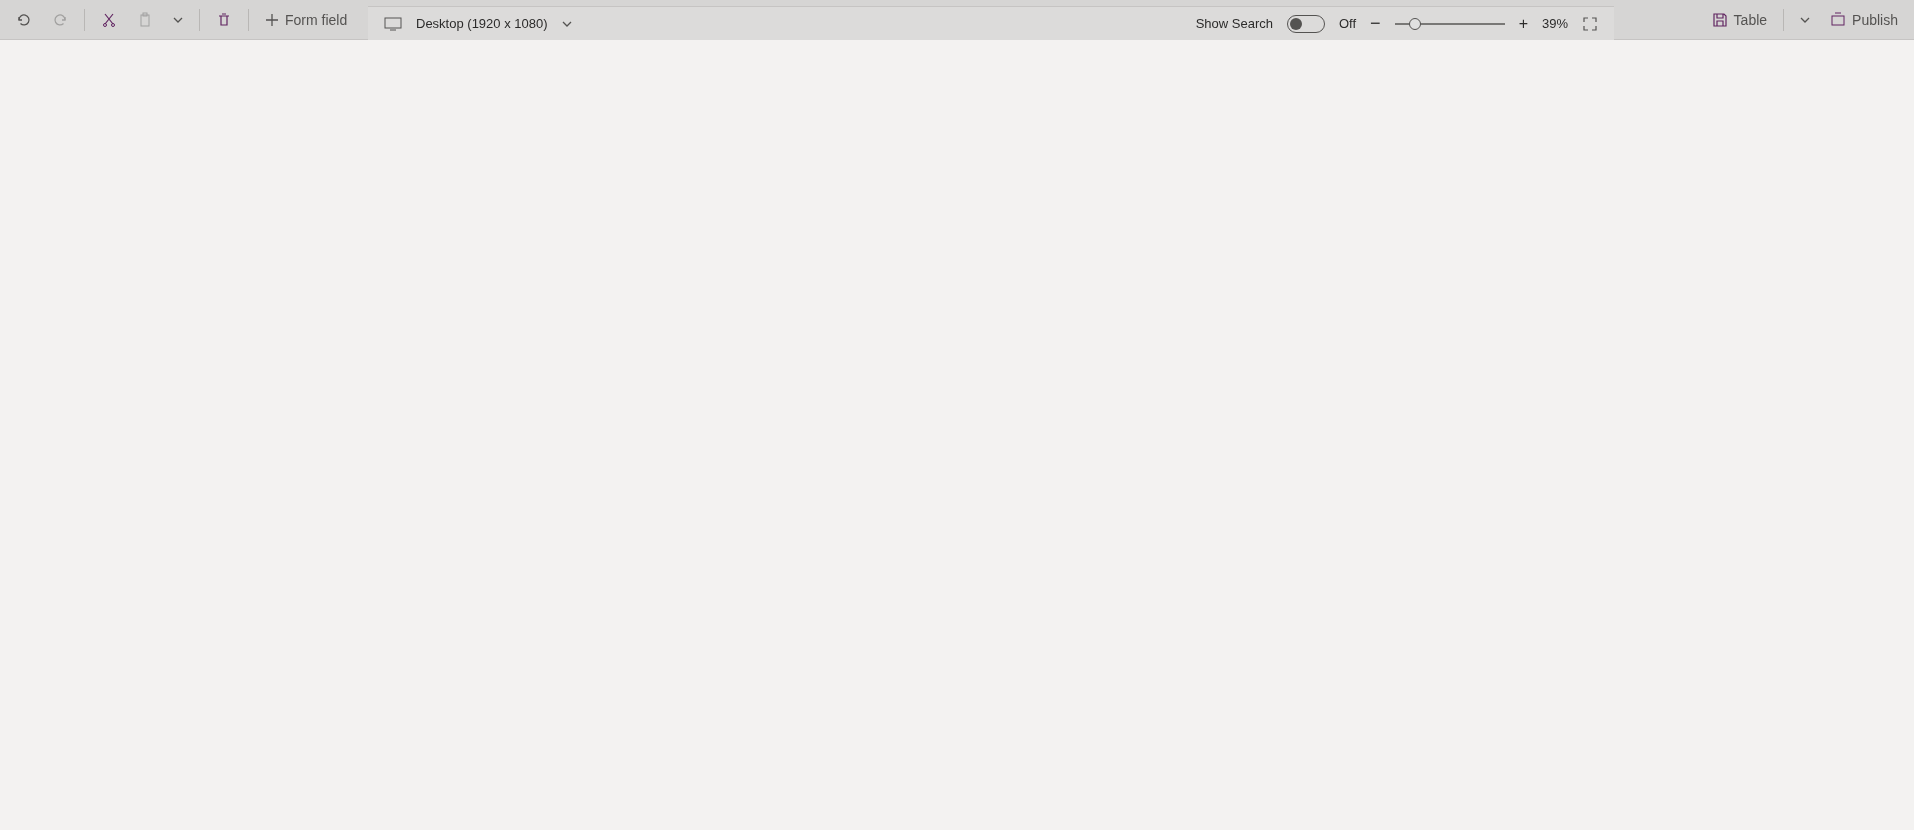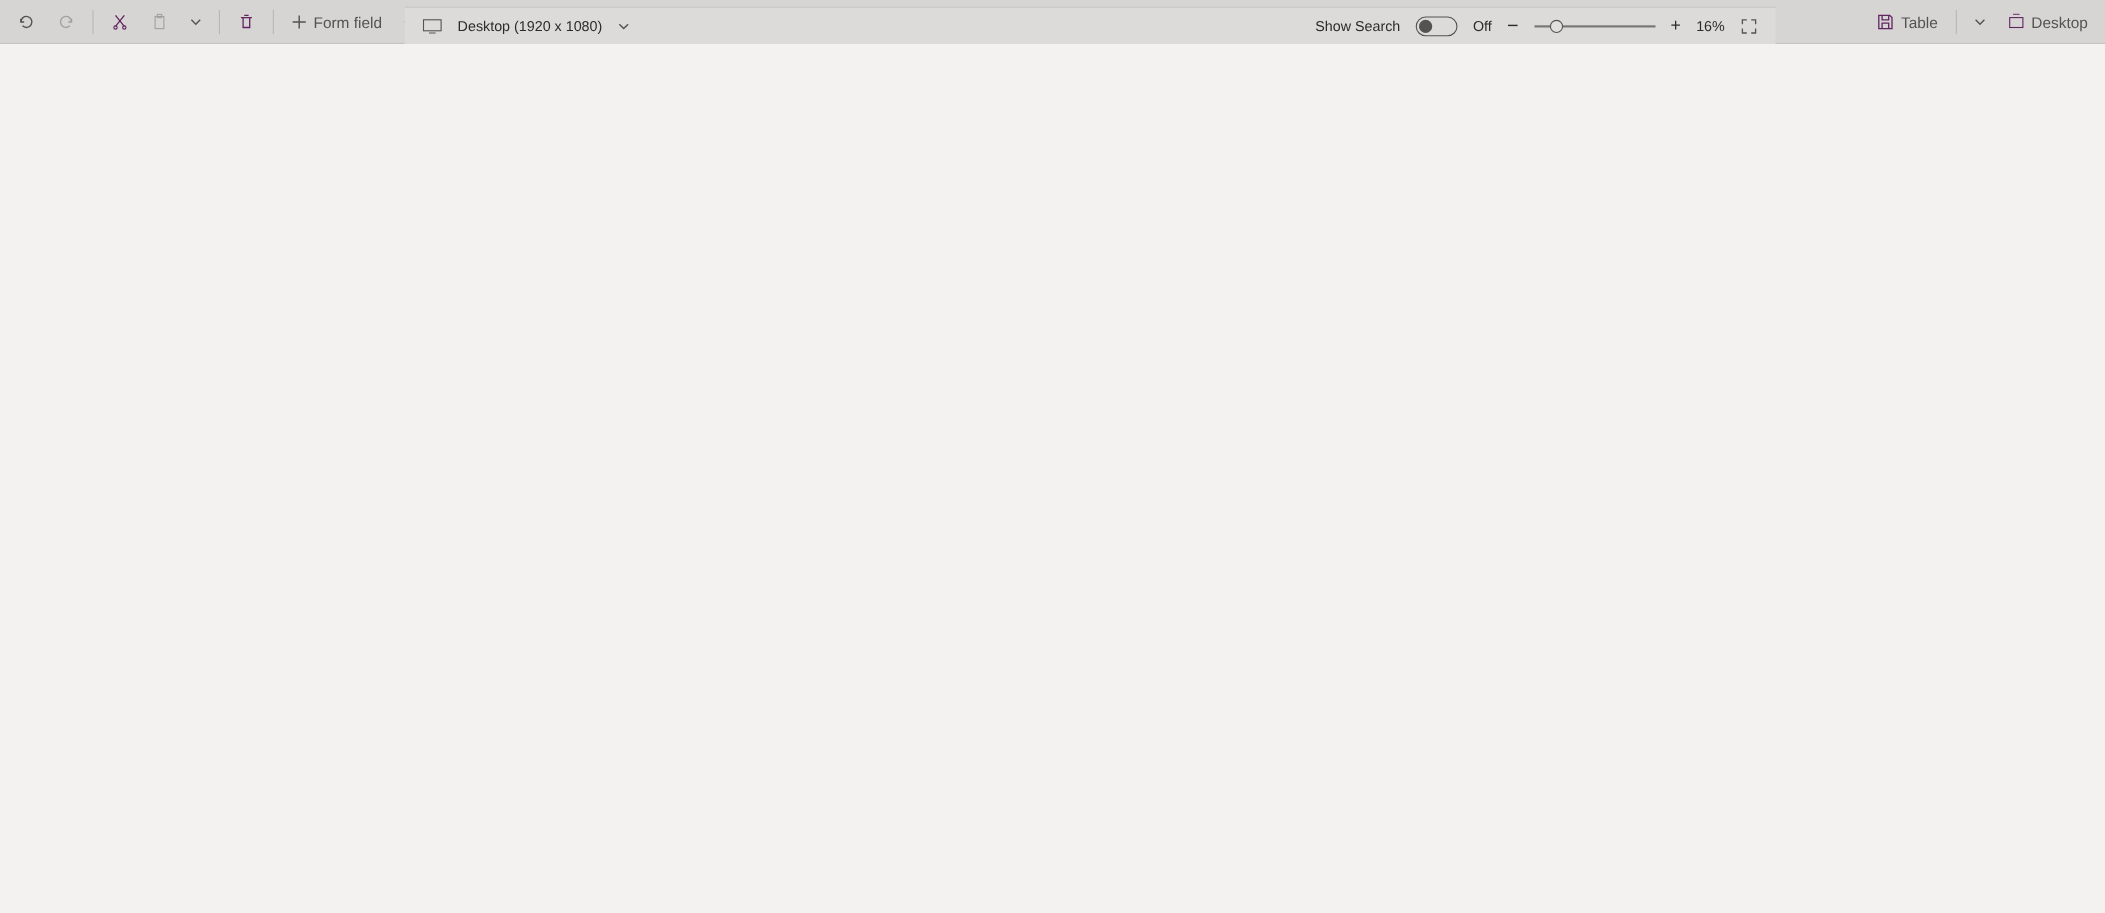"16%" span { text: 16% -> 39% }
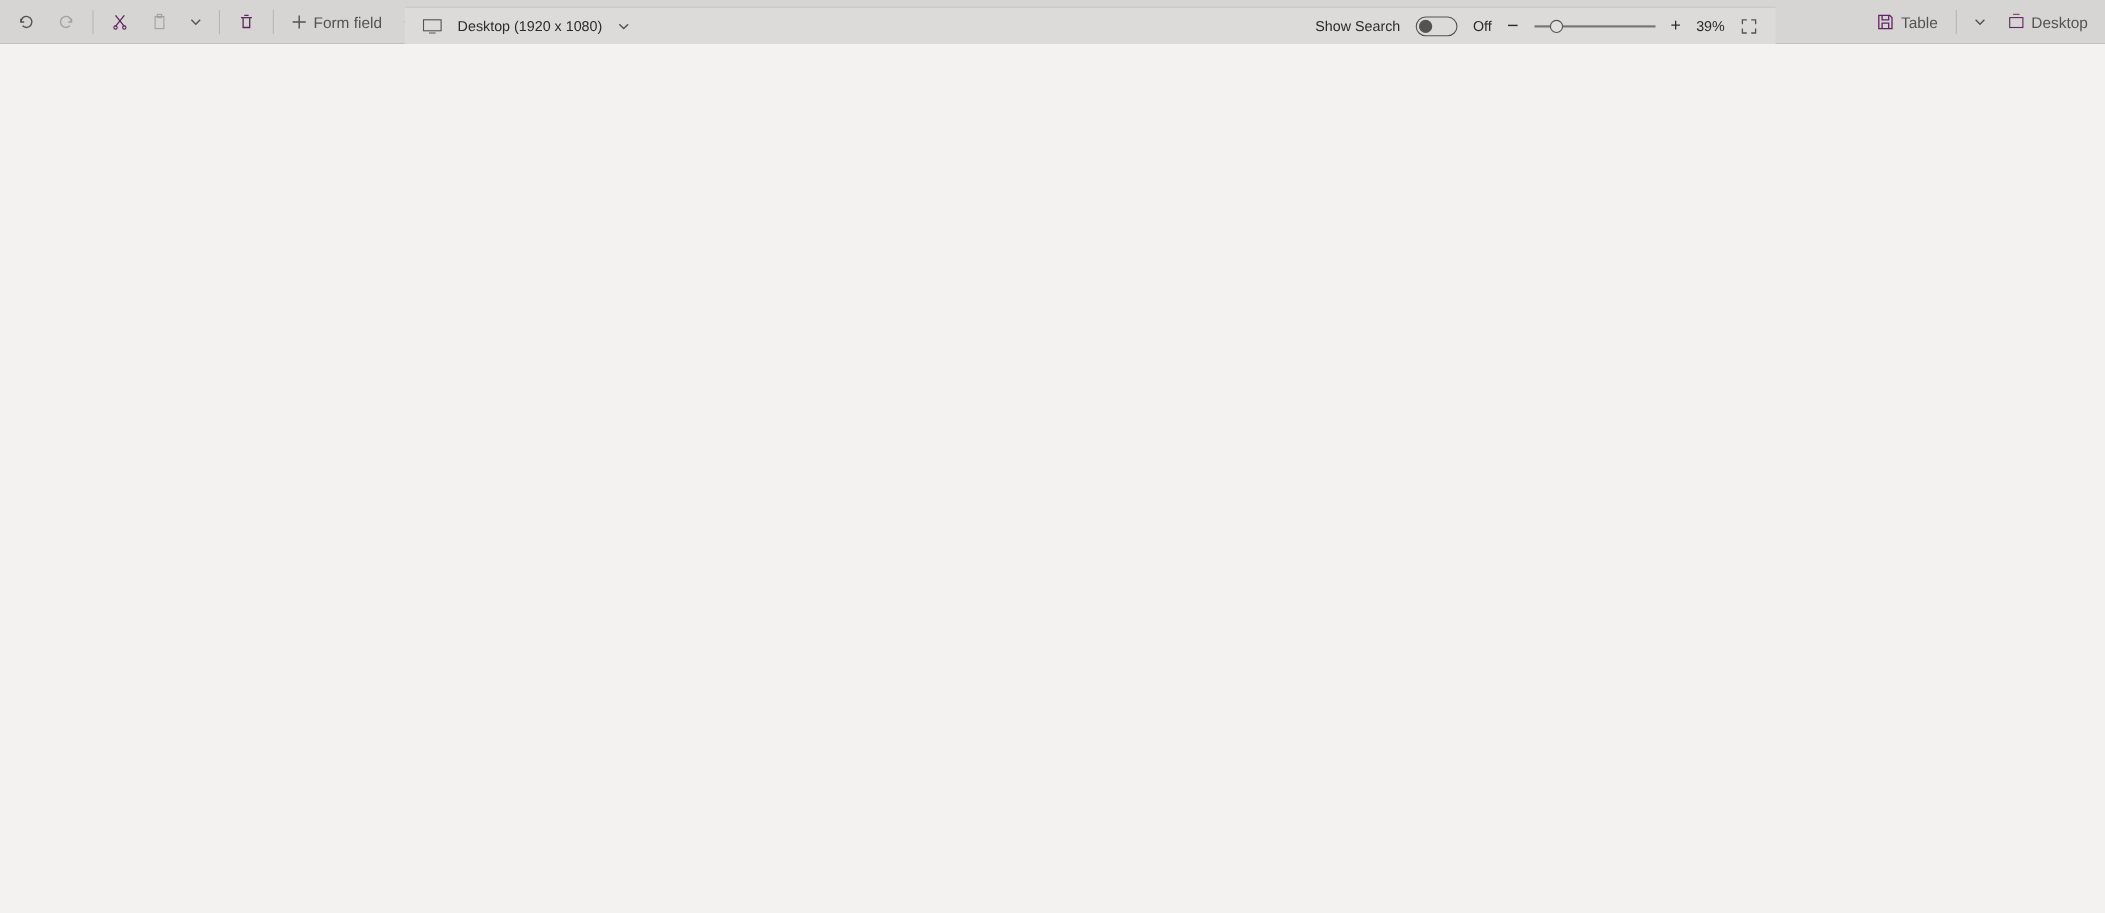"Desktop" span { text: Desktop -> Publish }
